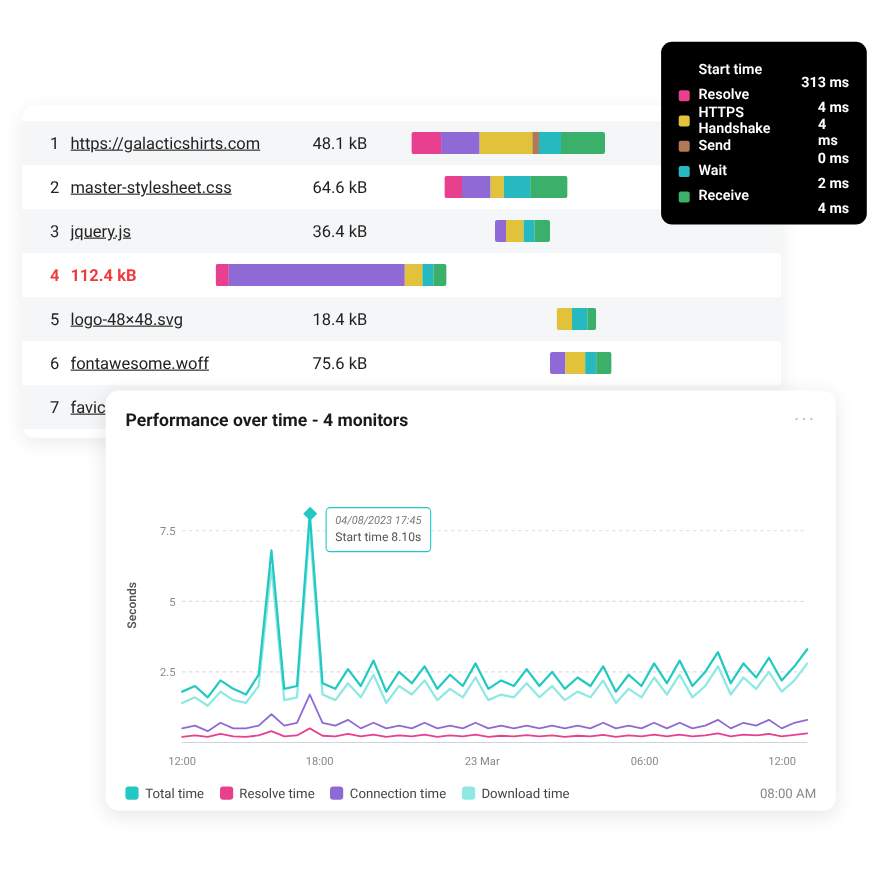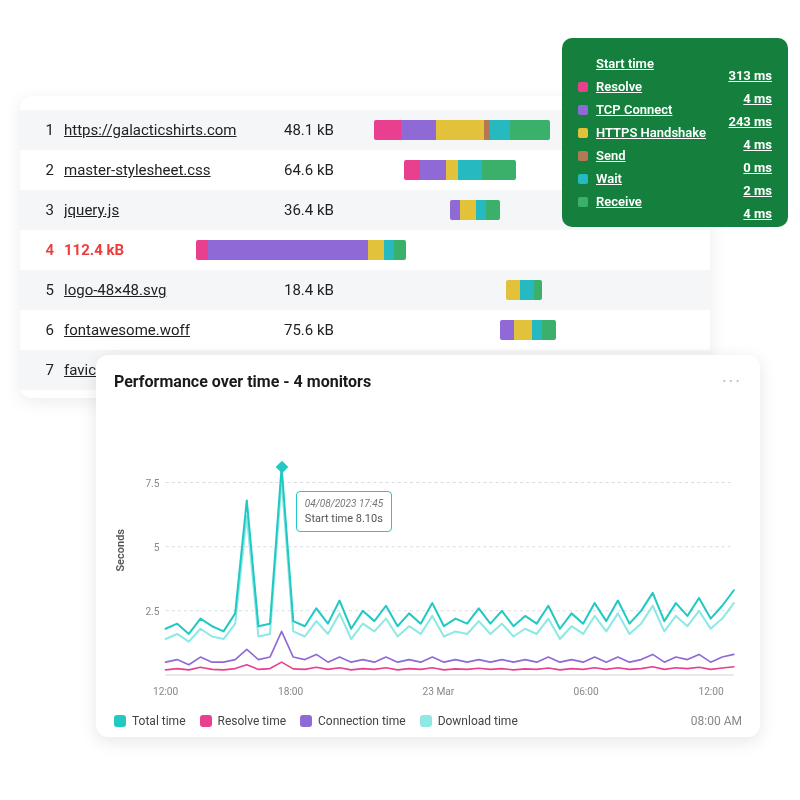"Start time" .tooltip { background: #15803d -> #000000; text-decoration: underline -> none; width: 226px -> 187px }
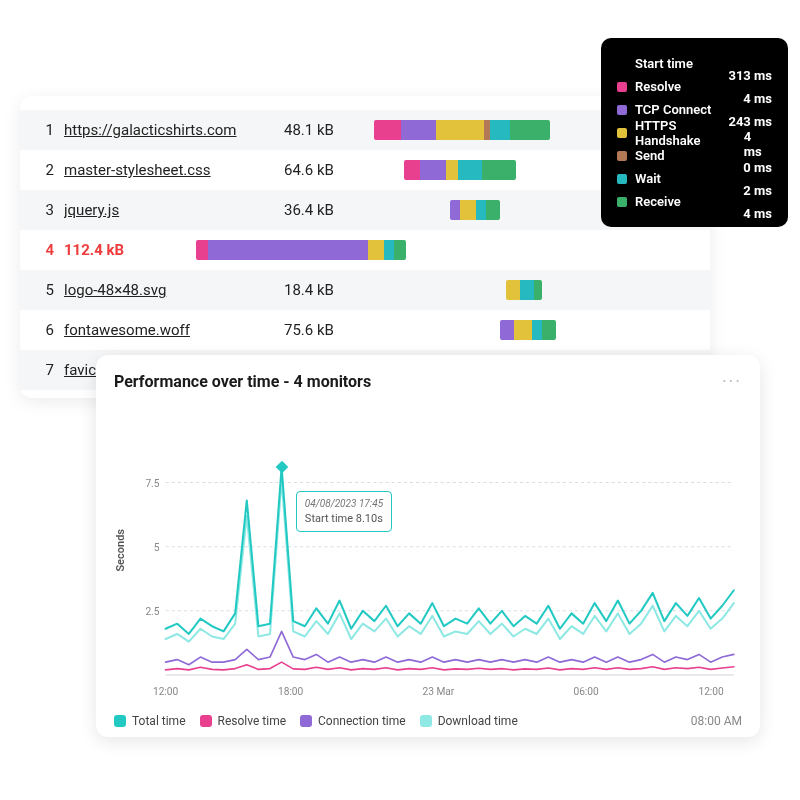"TCP Connect" div.tt-row { html: <div> <div> <div></div> <div>TCP Connect</div> </div> <div>243 ms</div> </div> -> none }
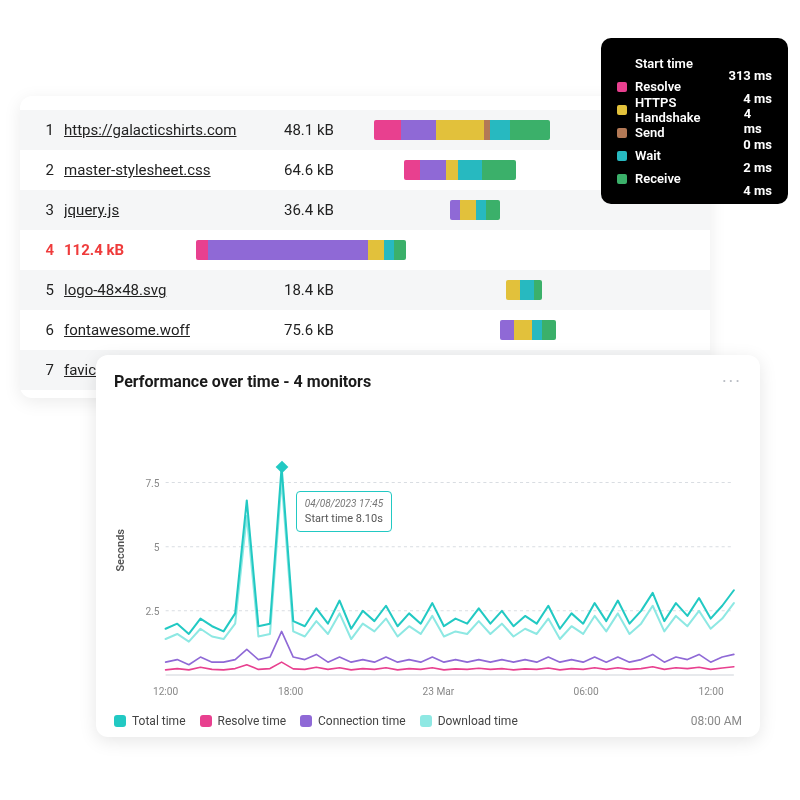"04/08/2023 17:45" div.hover-tip { margin-top: 30px -> none }
